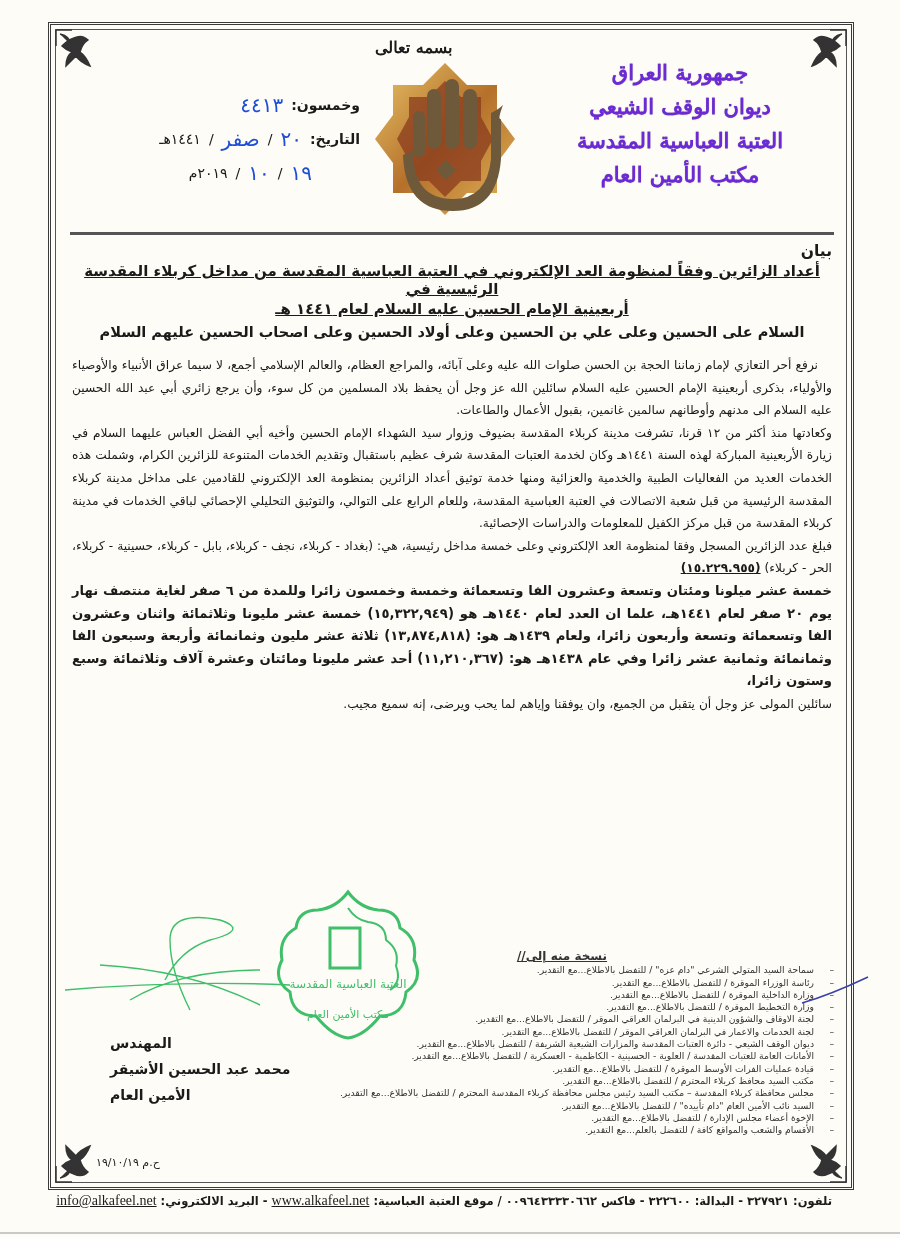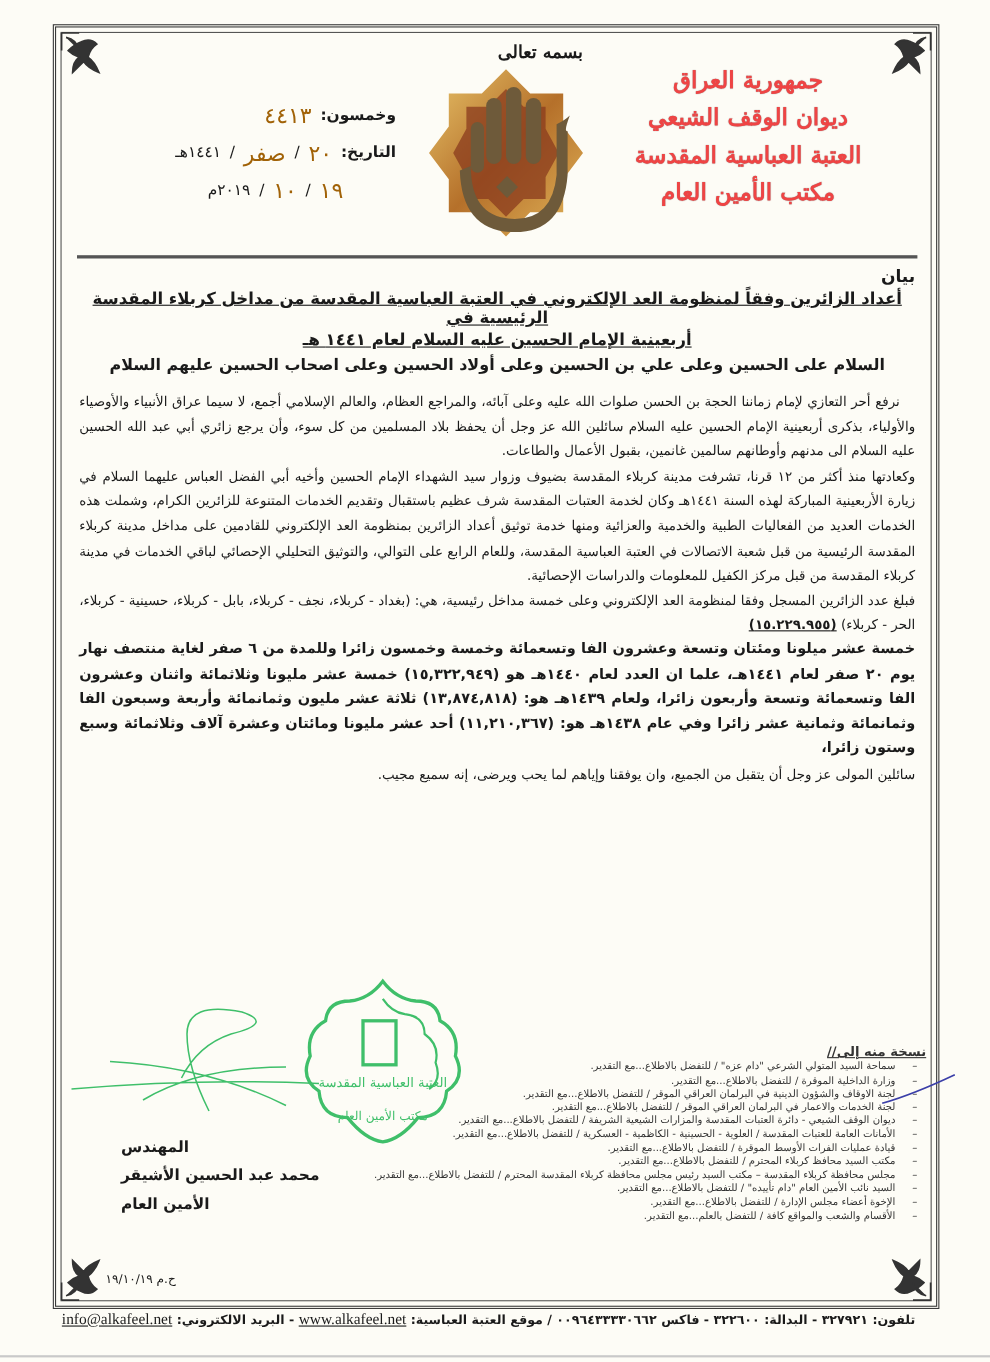"بسمه تعالى" .logo-wrap { text-align: right -> left }
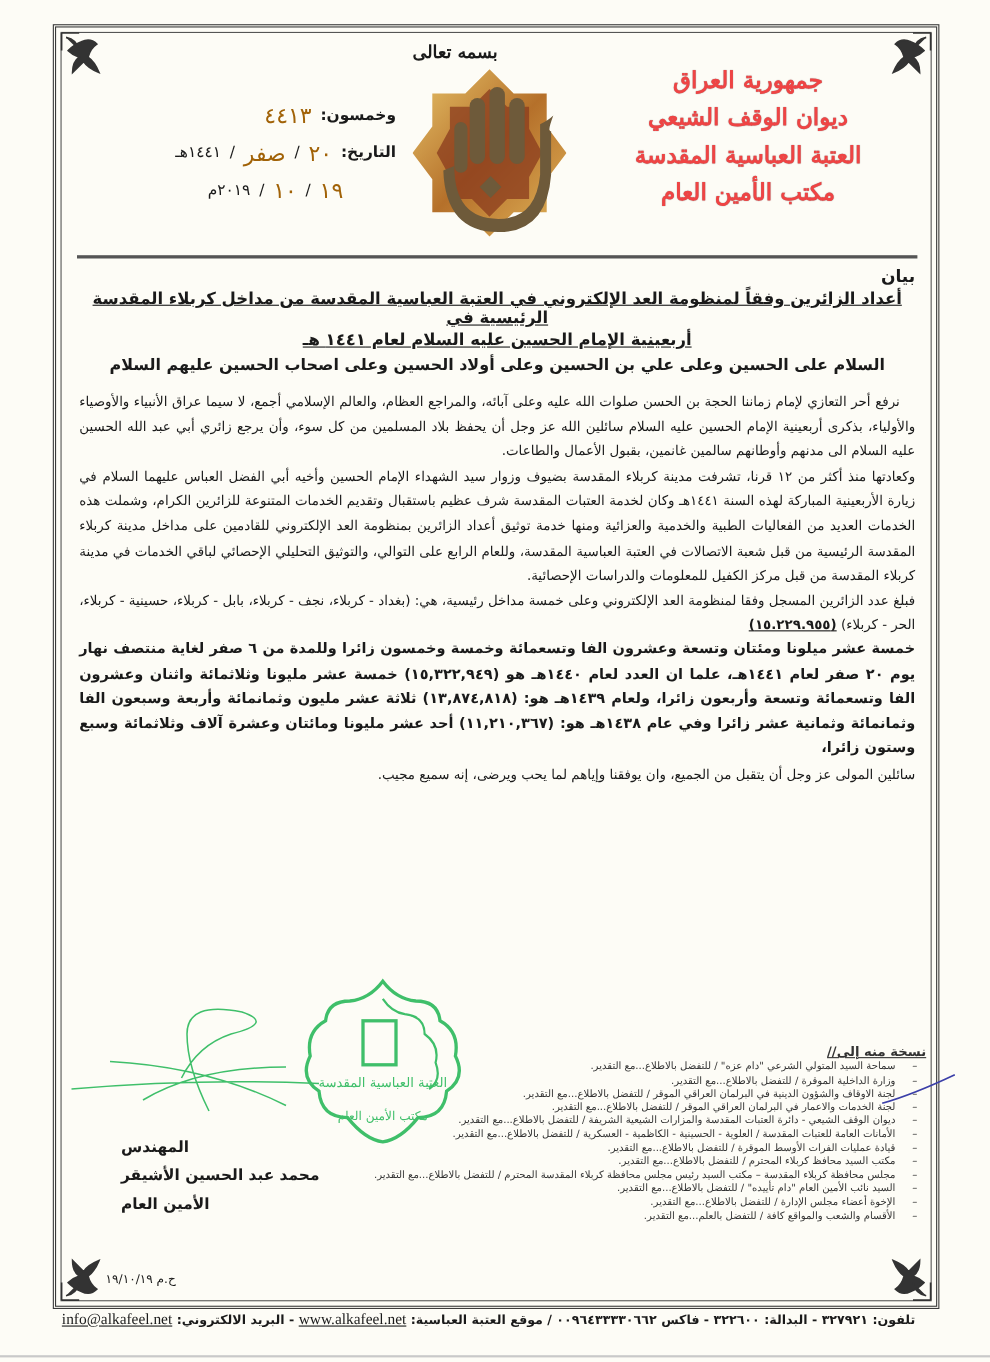"جمهورية العراق" .hdr-right { color: #ef4444 -> #6d28d9 }
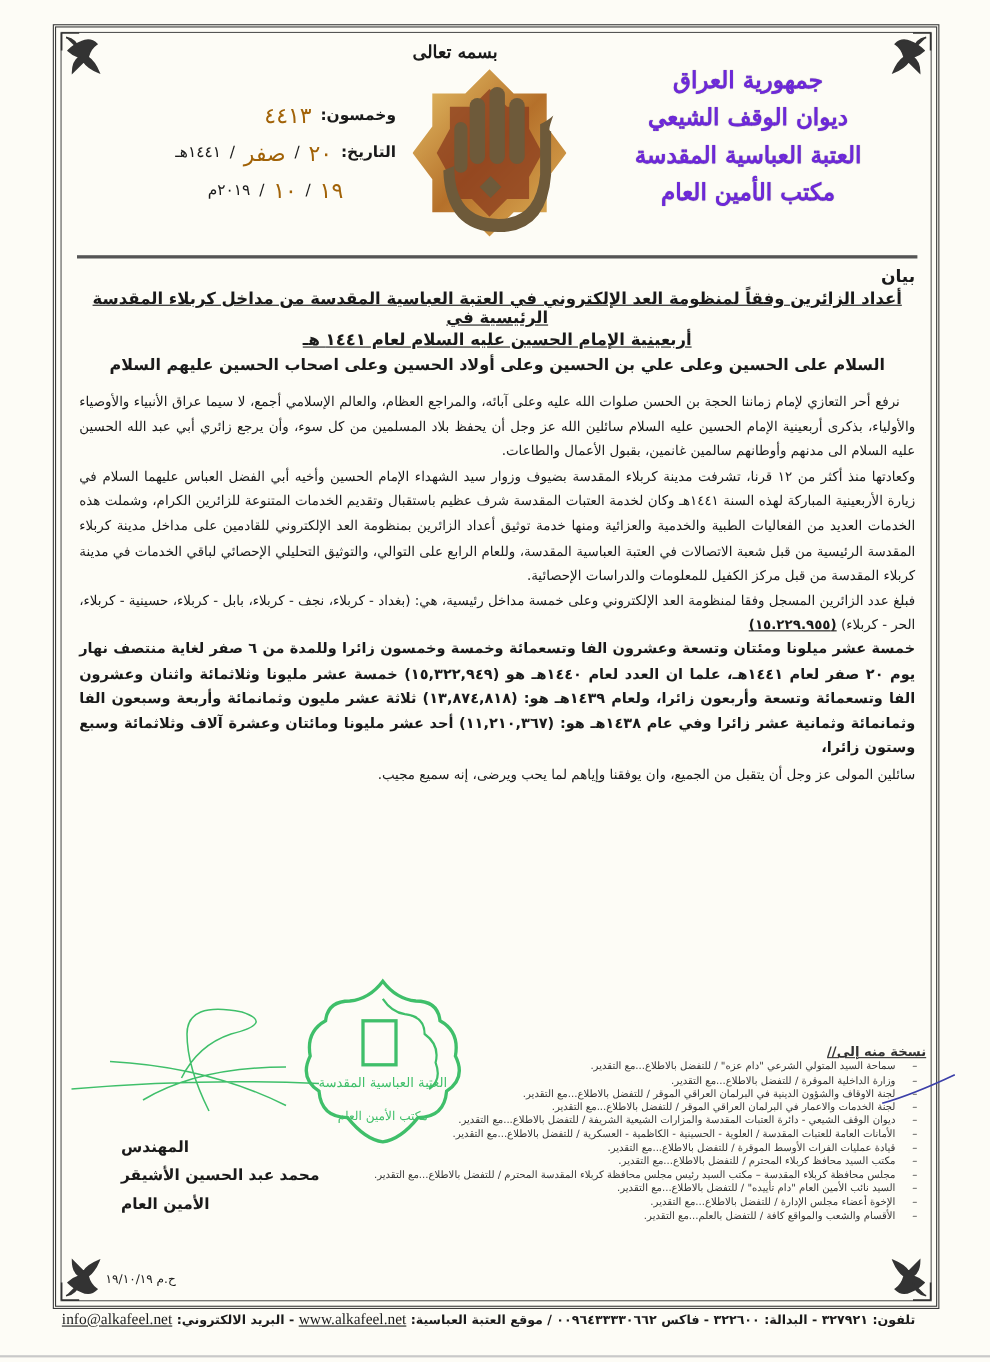"٤٤١٣" .hdr-left .hand { color: #a16207 -> #1d4ed8 }
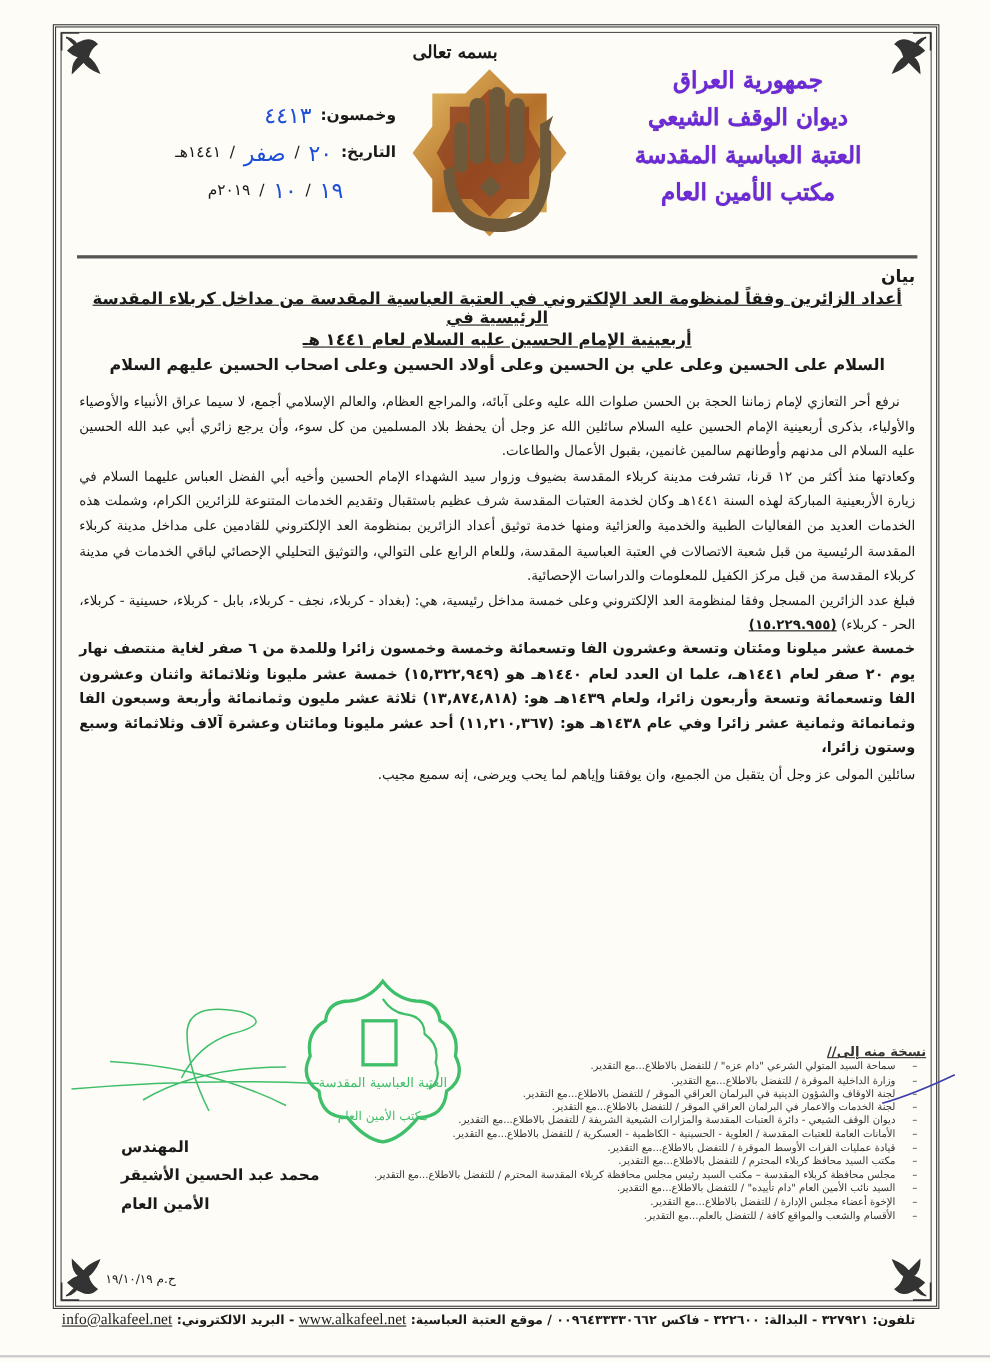"نسخة منه إلى//" .cc-title { text-align: right -> center }
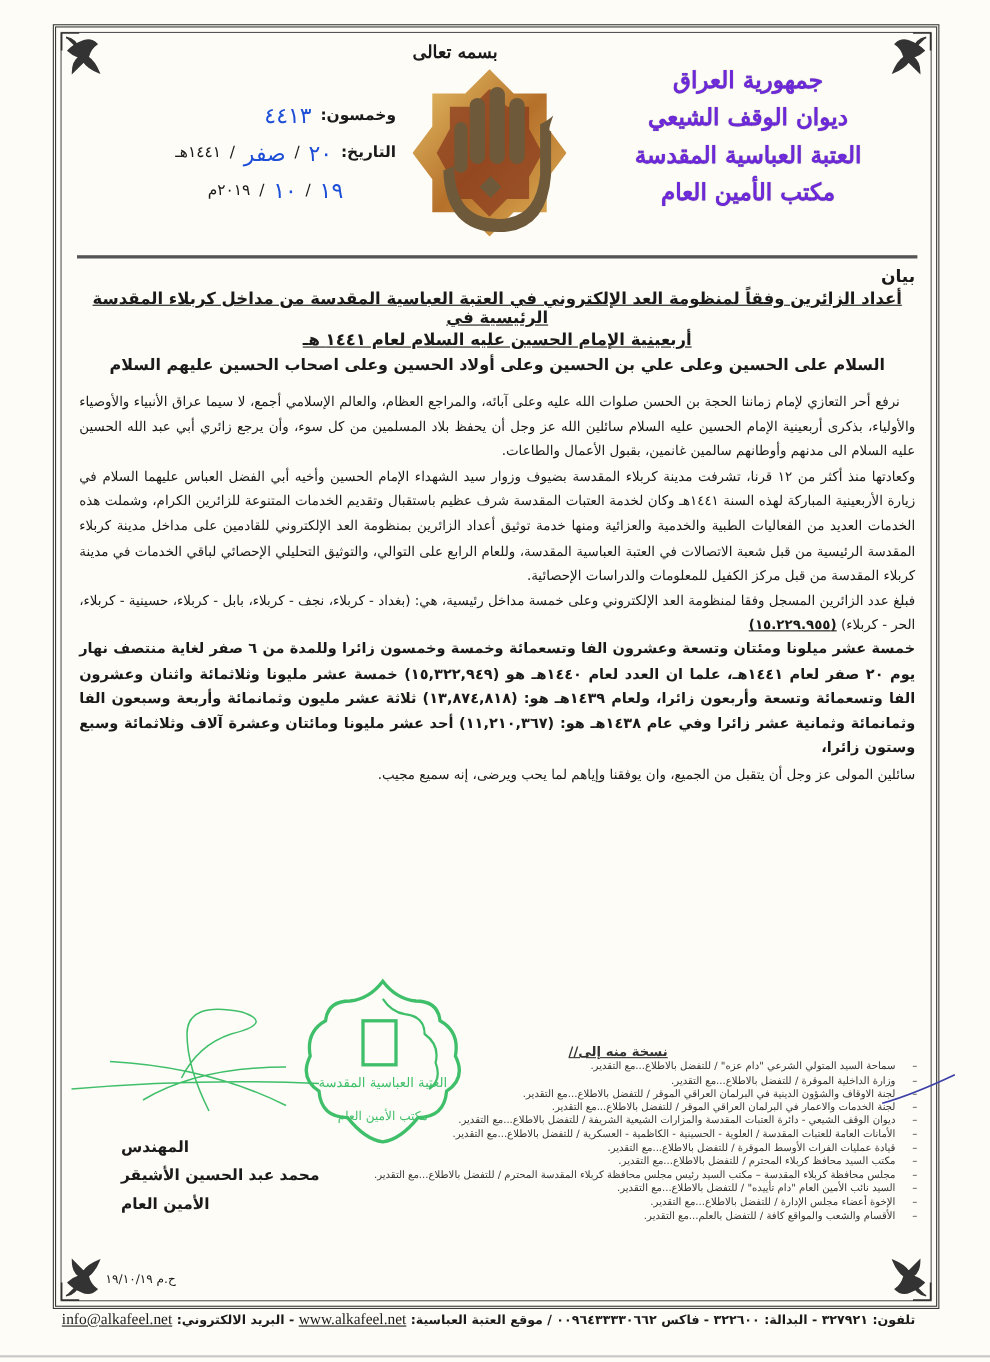"رئاسة الوزراء الموقرة / للتفضل" li { html: none -> <li>رئاسة الوزراء الموقرة / للتفضل بالاطلاع...مع التقدير.</li> }
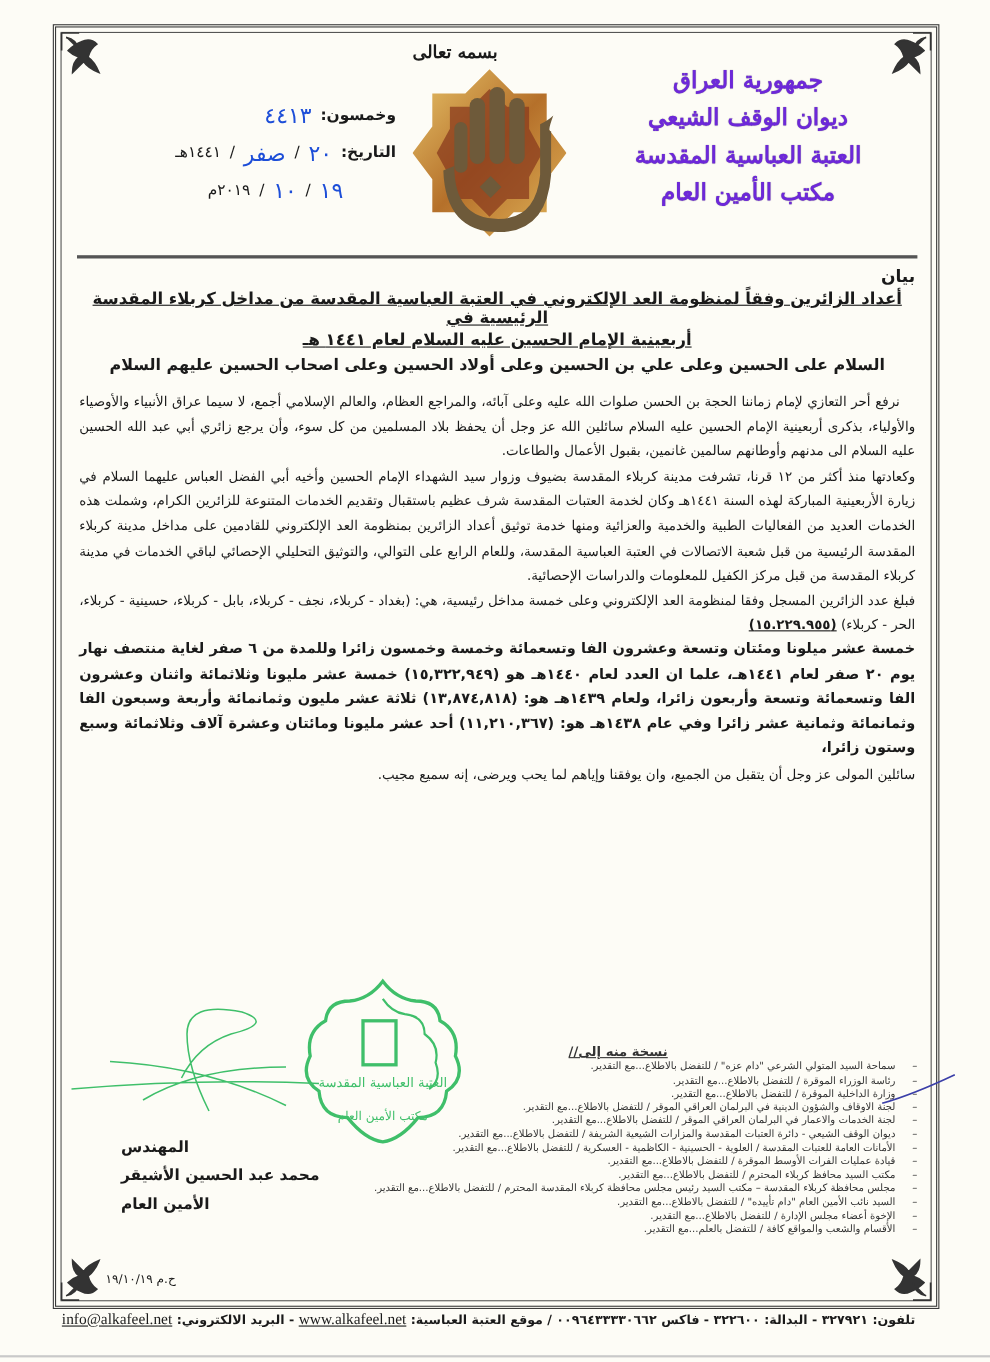"وزارة التخطيط الموقرة / للتفضل" li { html: none -> <li>وزارة التخطيط الموقرة / للتفضل بالاطلاع...مع التقدير.</li> }
